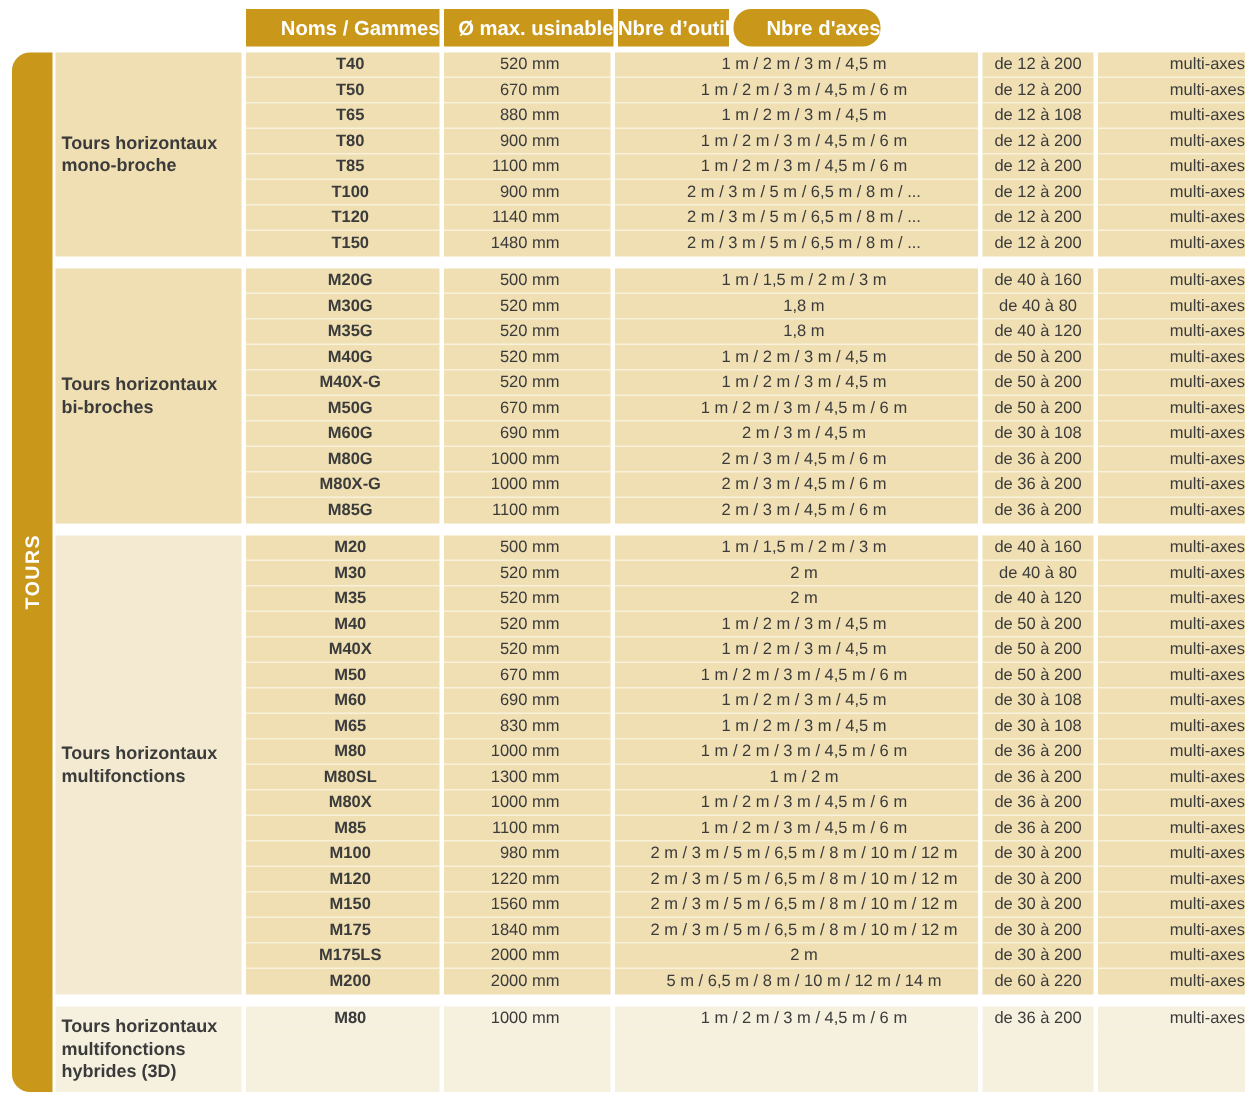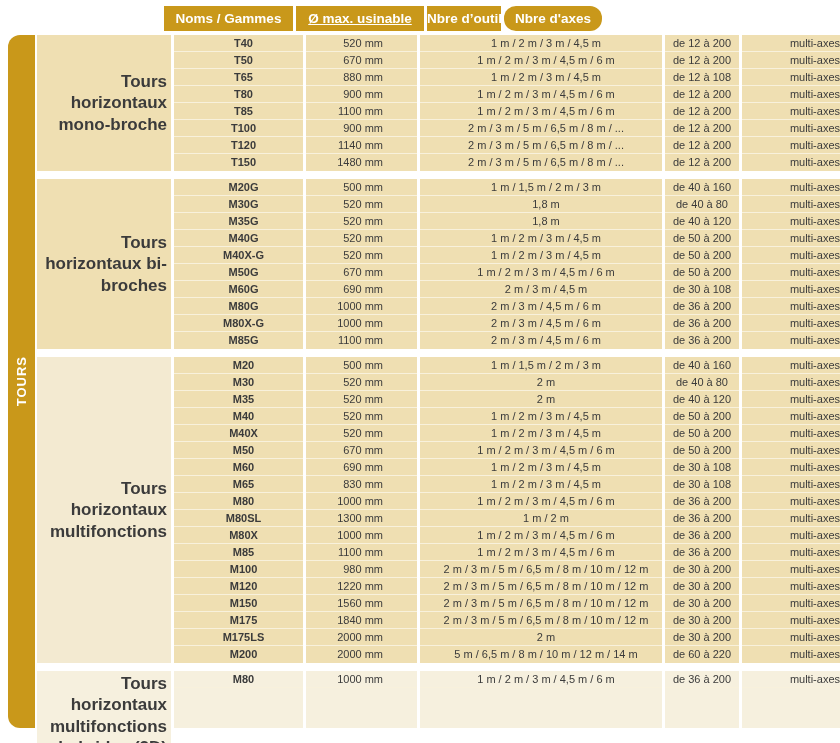"Noms / Gammes" .header-cell { text-align: center -> right }
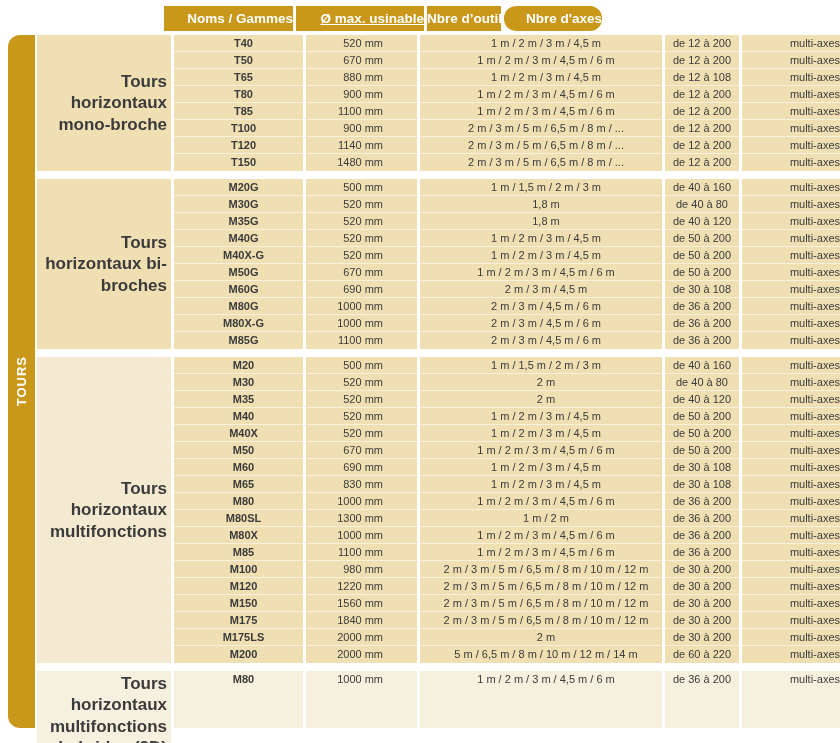"Ø max. usinable" .w-diam { text-decoration: underline -> none; width: 128px -> 113px }
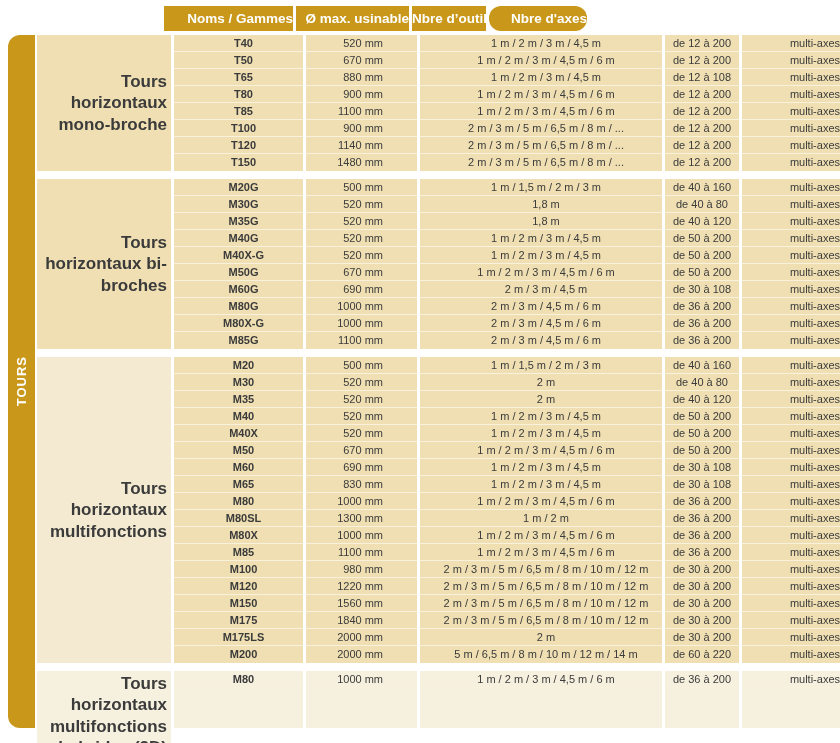"Tours horizontaux mono-broche" .group-cell { font-size: 17px -> 12px; text-align: right -> left; width: 134px -> 124px }
